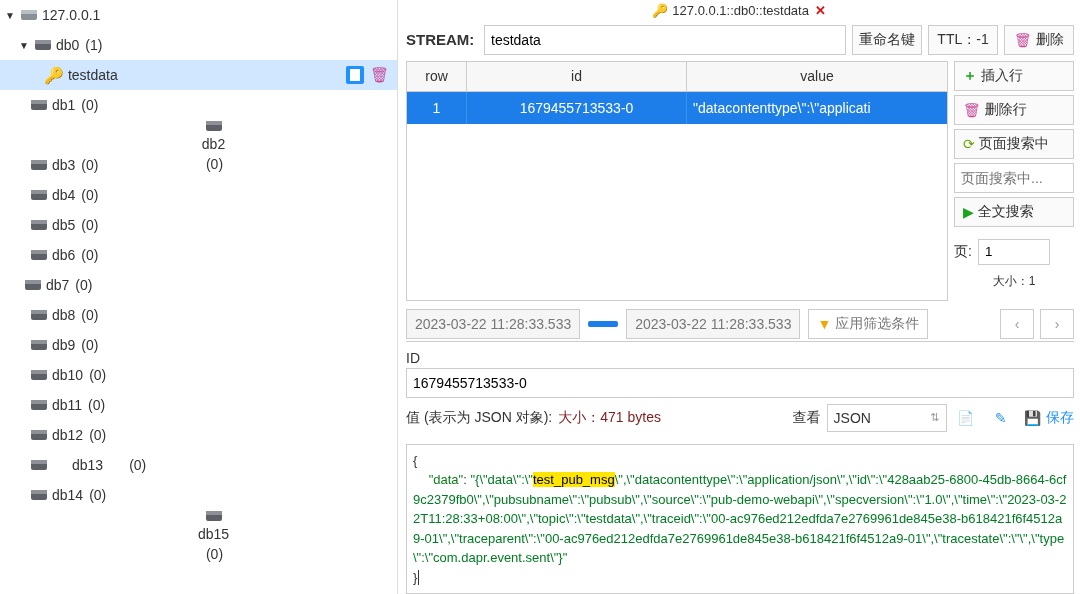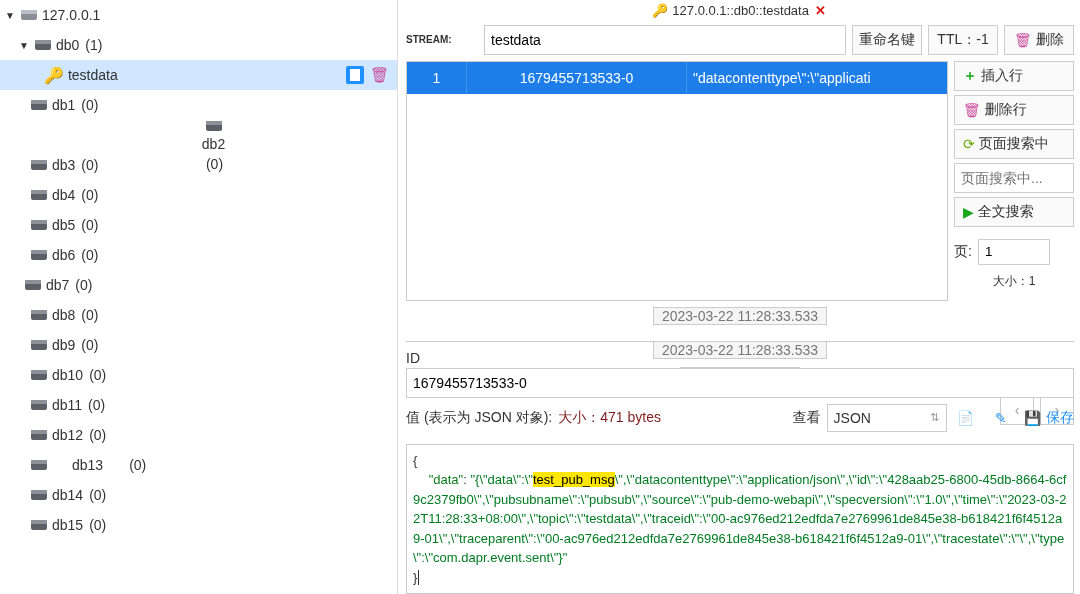"STREAM:" .streamlabel { font-size: 10px -> 15px }
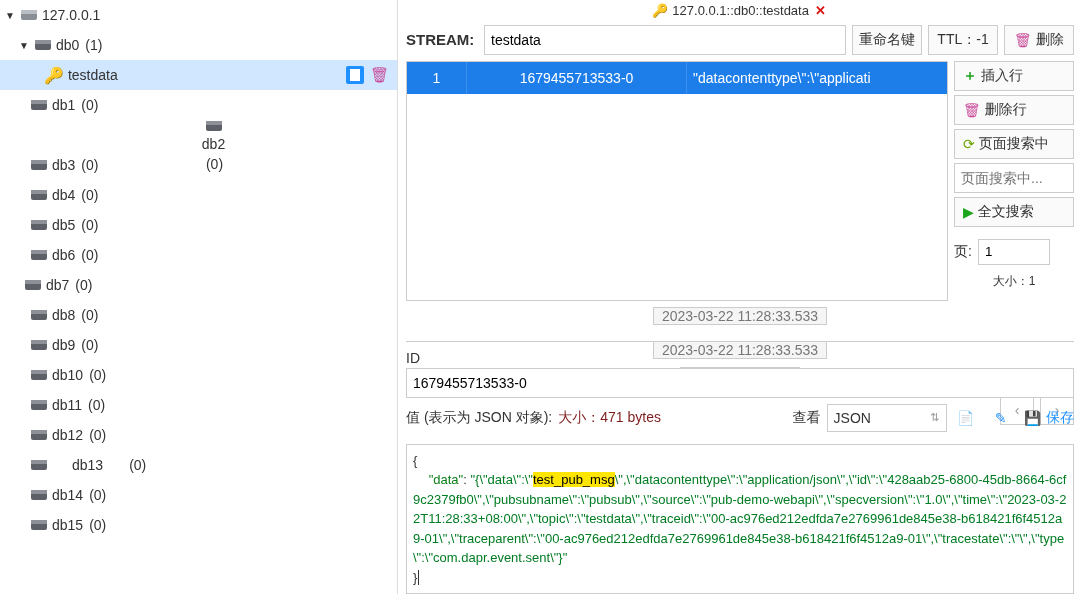"row" div.tblhead { html: none -> <div> <div>row</div> <div>id</div> <div>value</div> </div> }
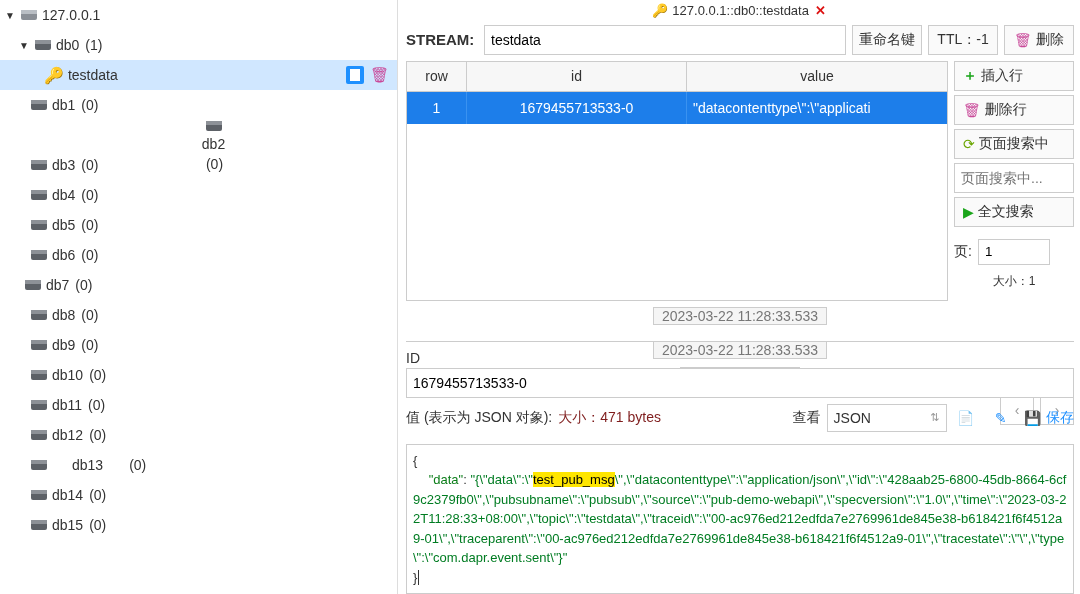"2023-03-22 11:28:33.533" .filterbar { flex-direction: column -> none }
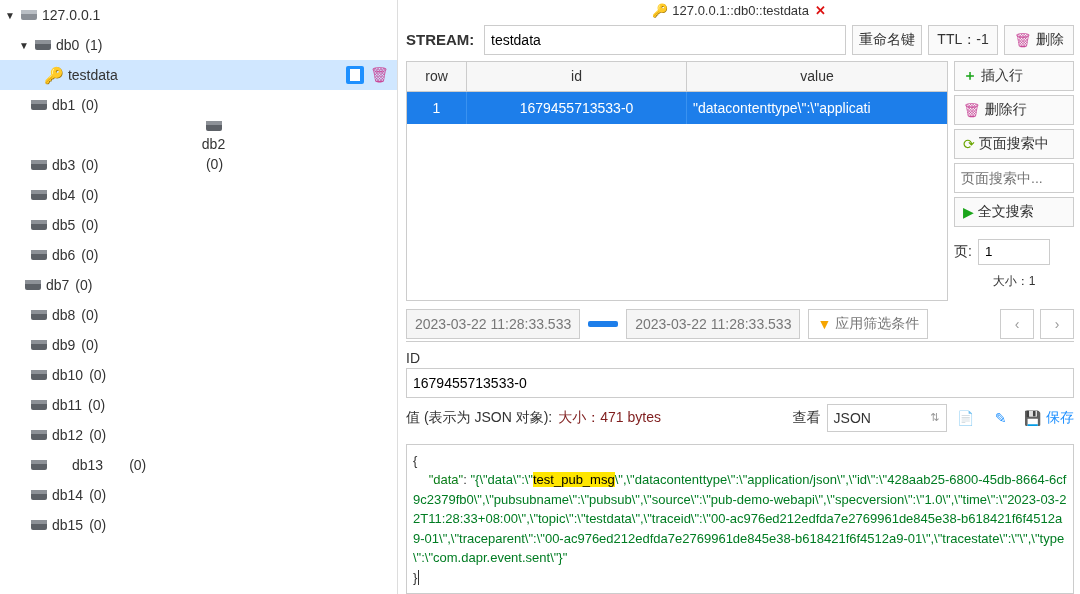"db15" div.tree-row { flex-direction: none -> column }
